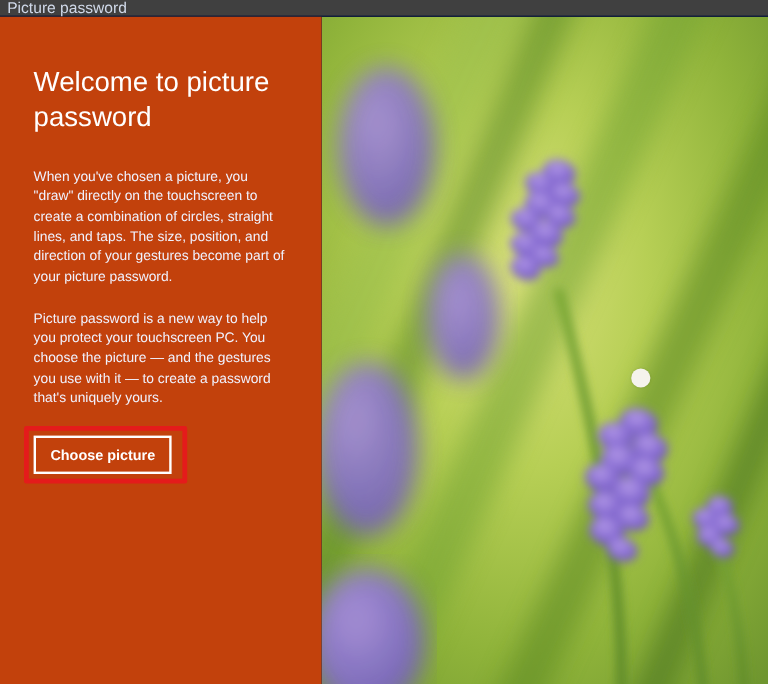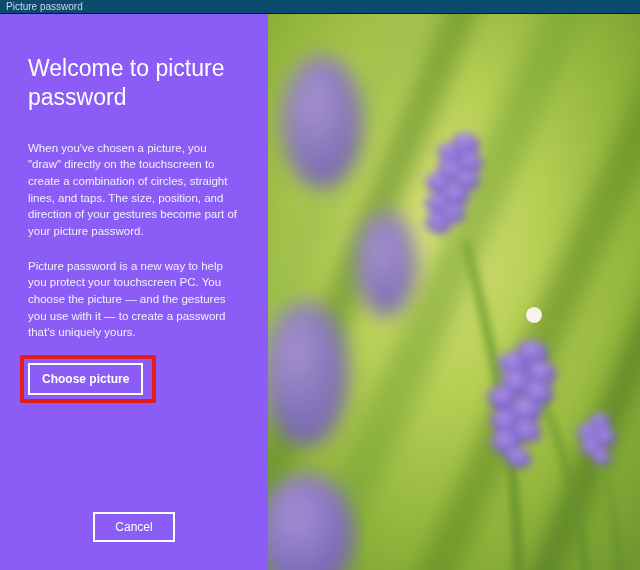"Picture password" .titlebar { background: #0c4a6e -> #404040; font-size: 10px -> 13px }
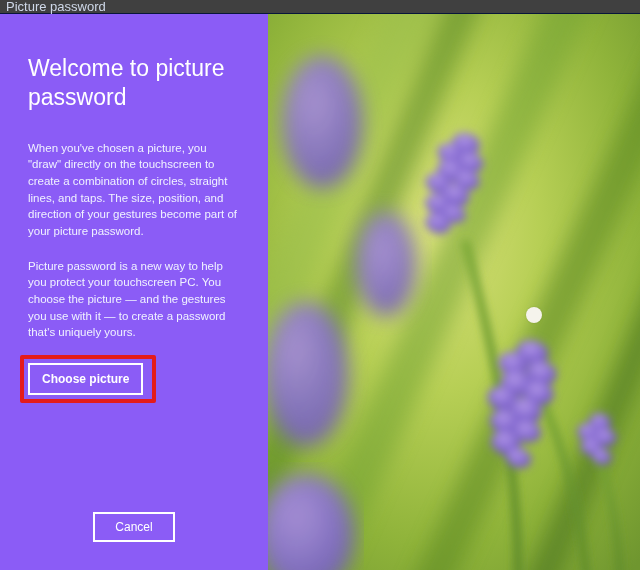"Welcome to picture password" .left-pane { background: #8b5cf6 -> #c2410c }
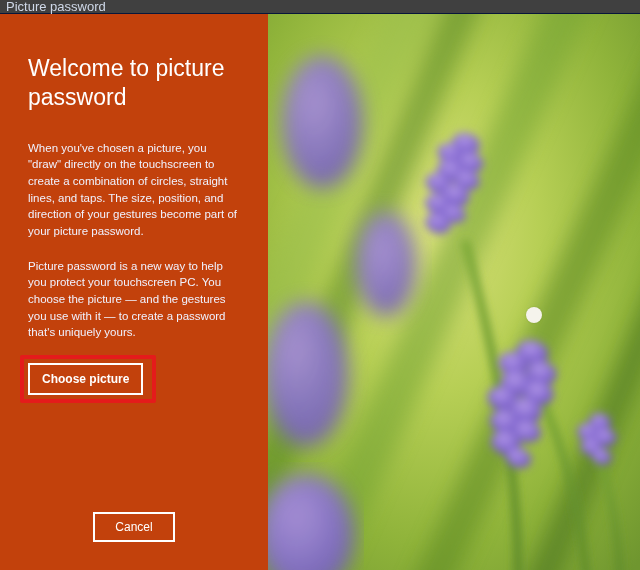"Cancel" div.cancel-row { html: <div> <button>Cancel</button> </div> -> none }
